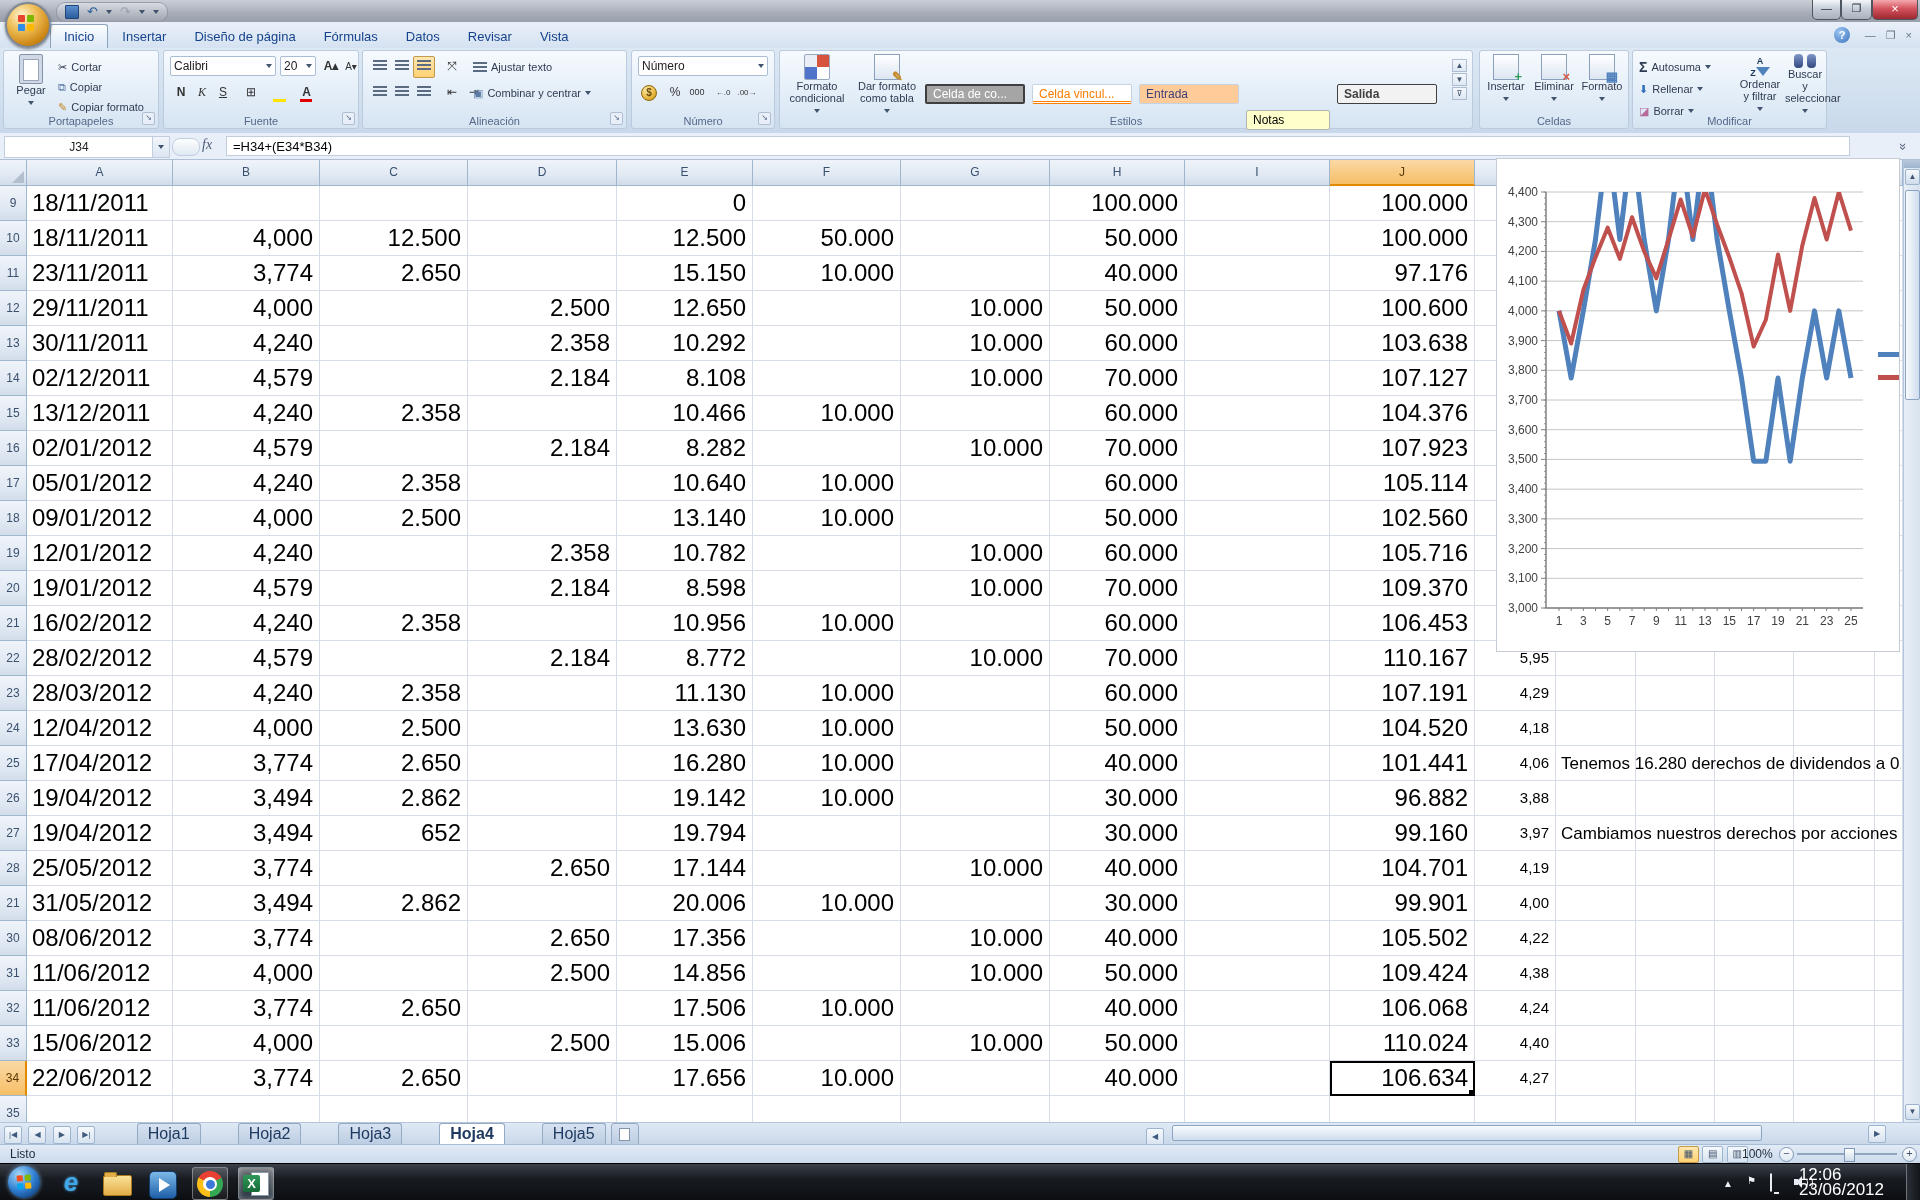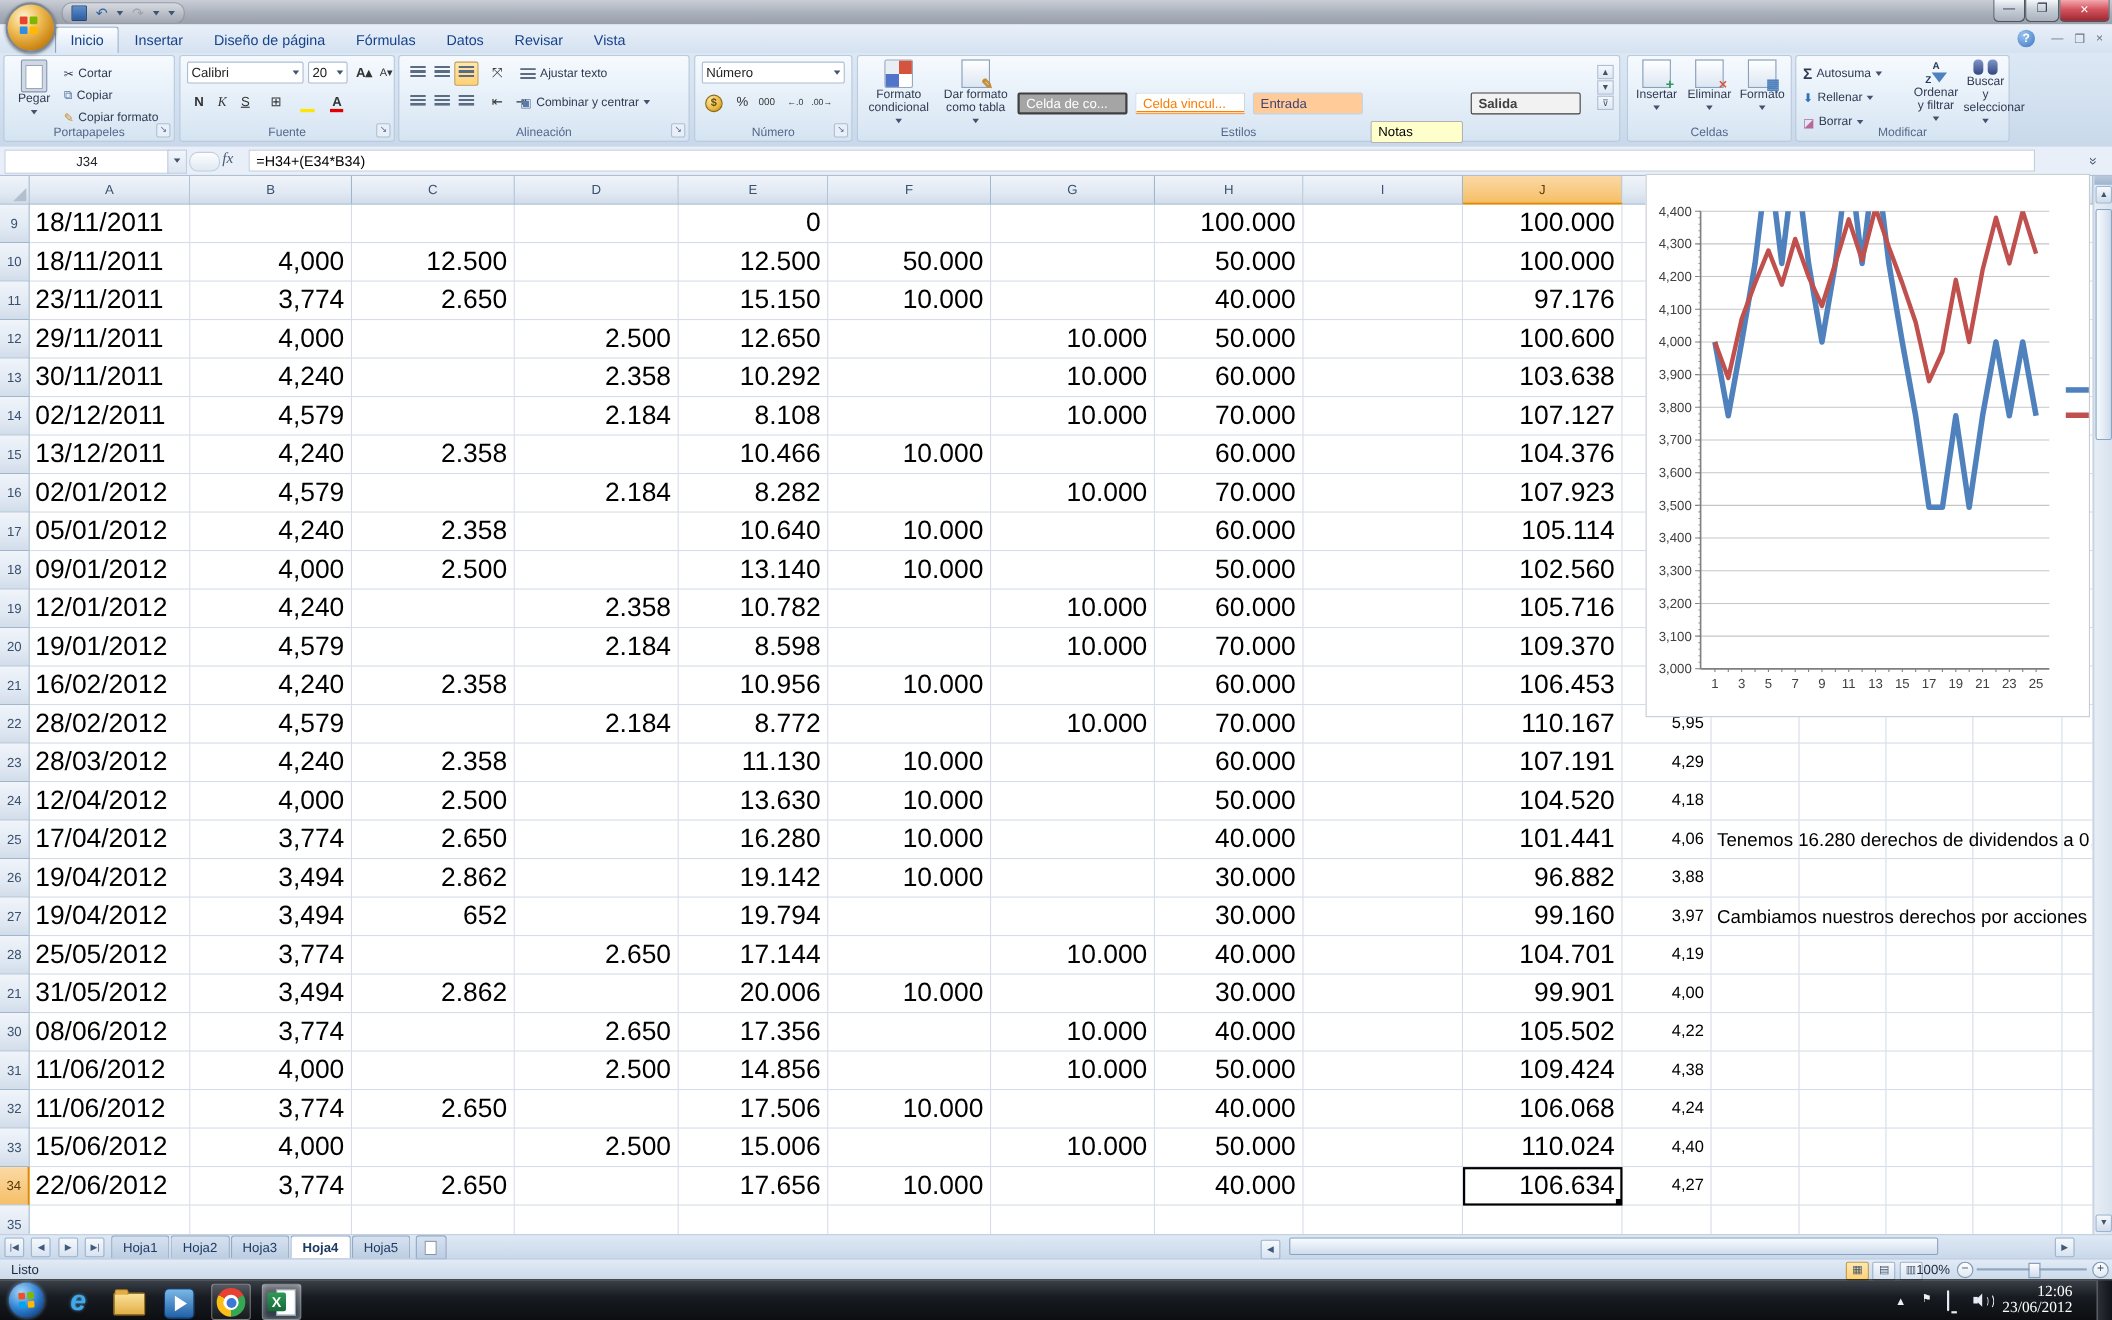"Hoja1" .stab { font-size: 12px -> 16px; margin-left: none -> 36px }
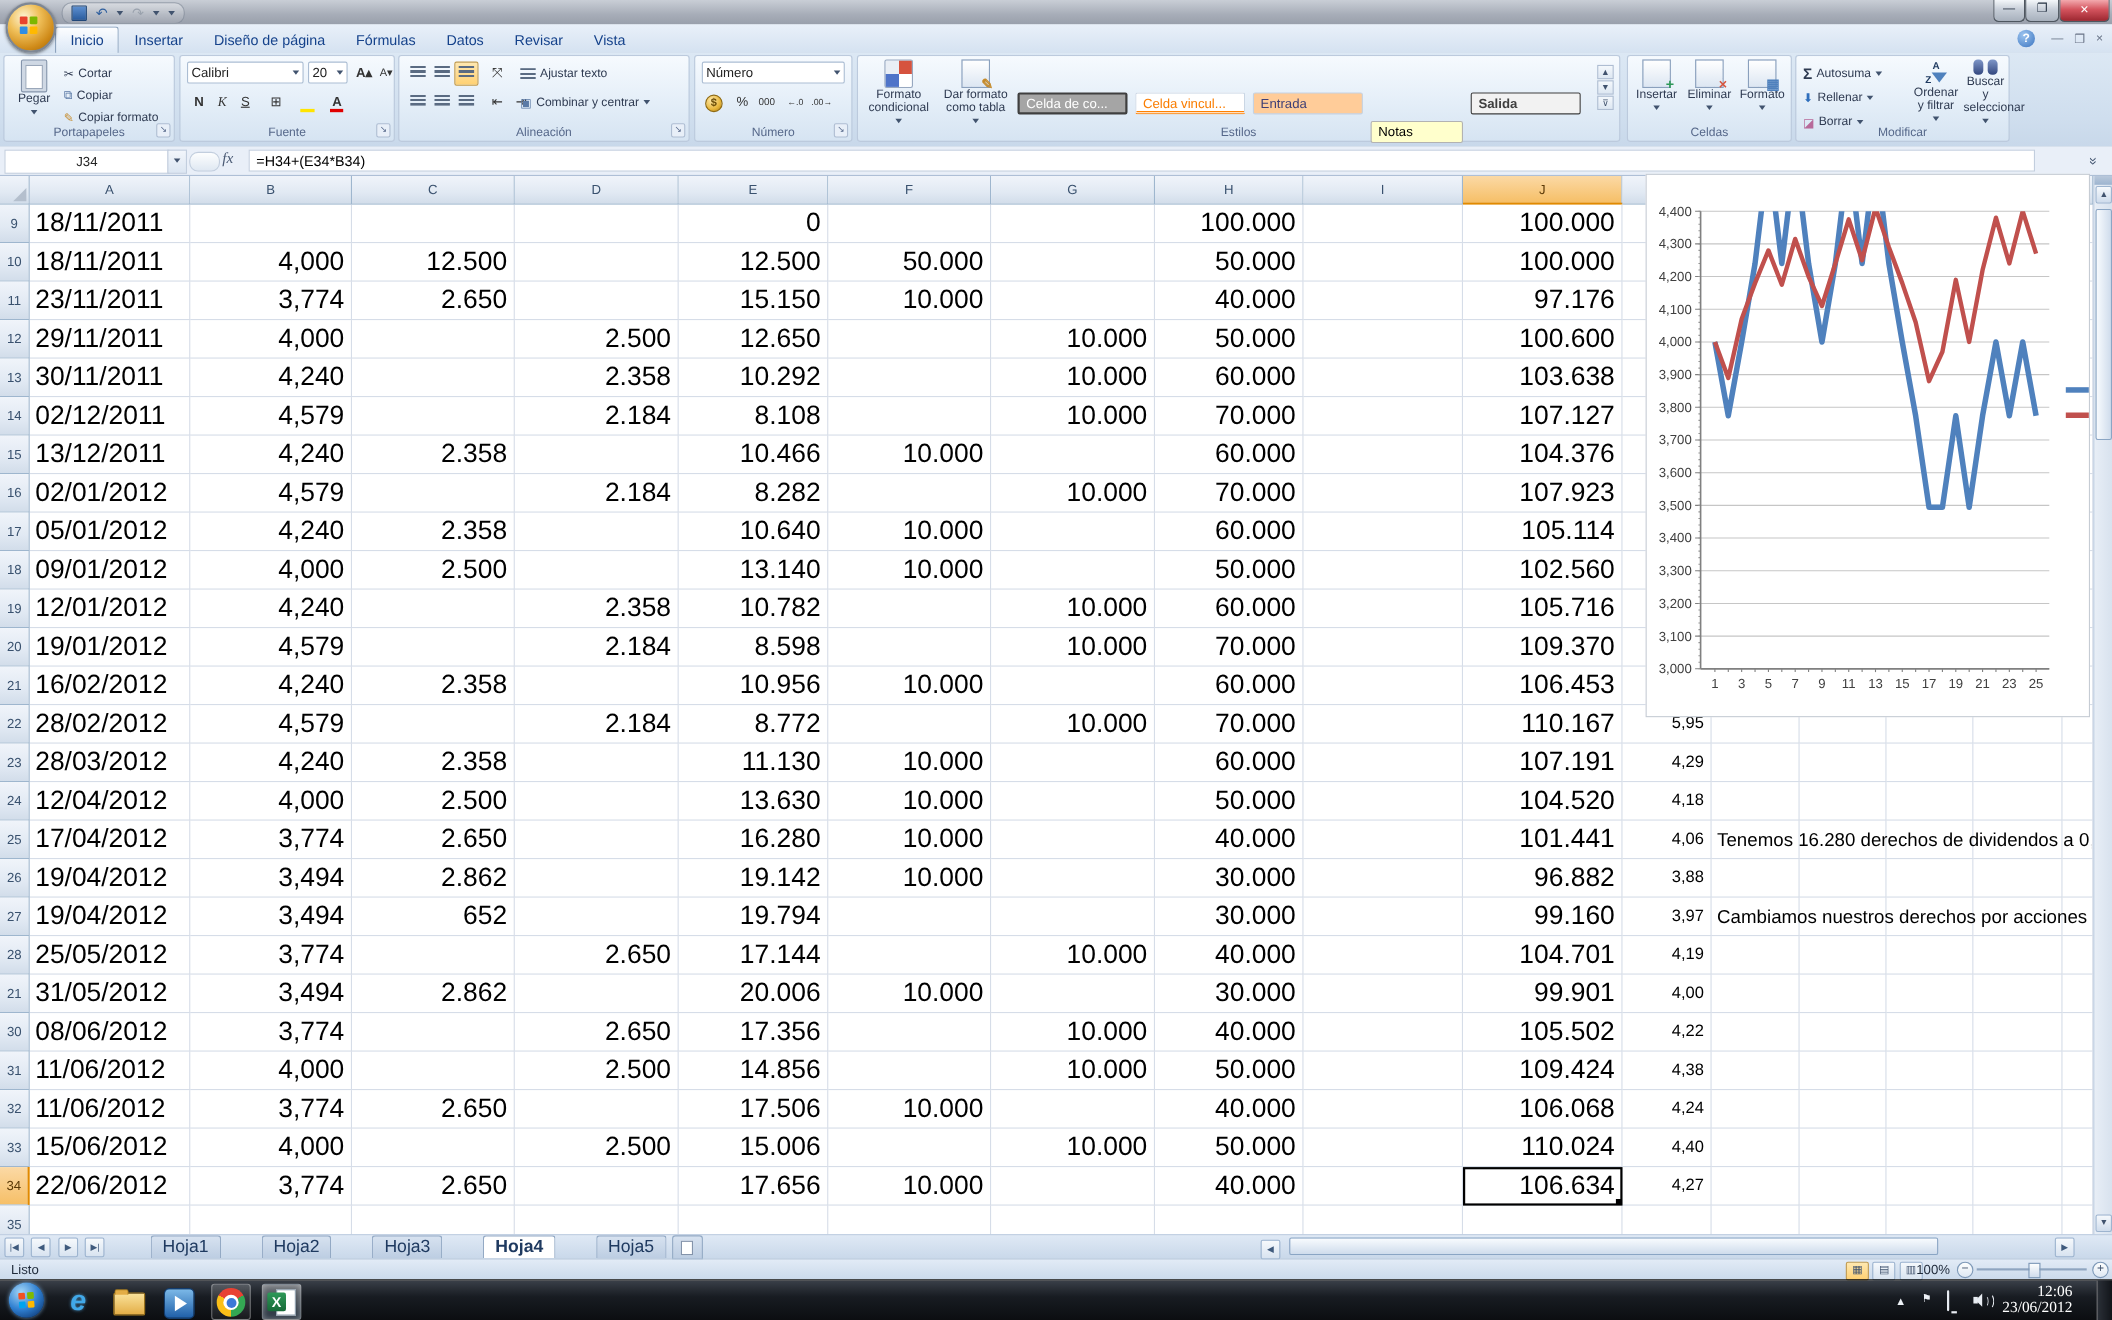"12:06" #clock { font-family: Liberation Serif, serif -> none; font-size: 14px -> 17px; text-align: right -> left }
